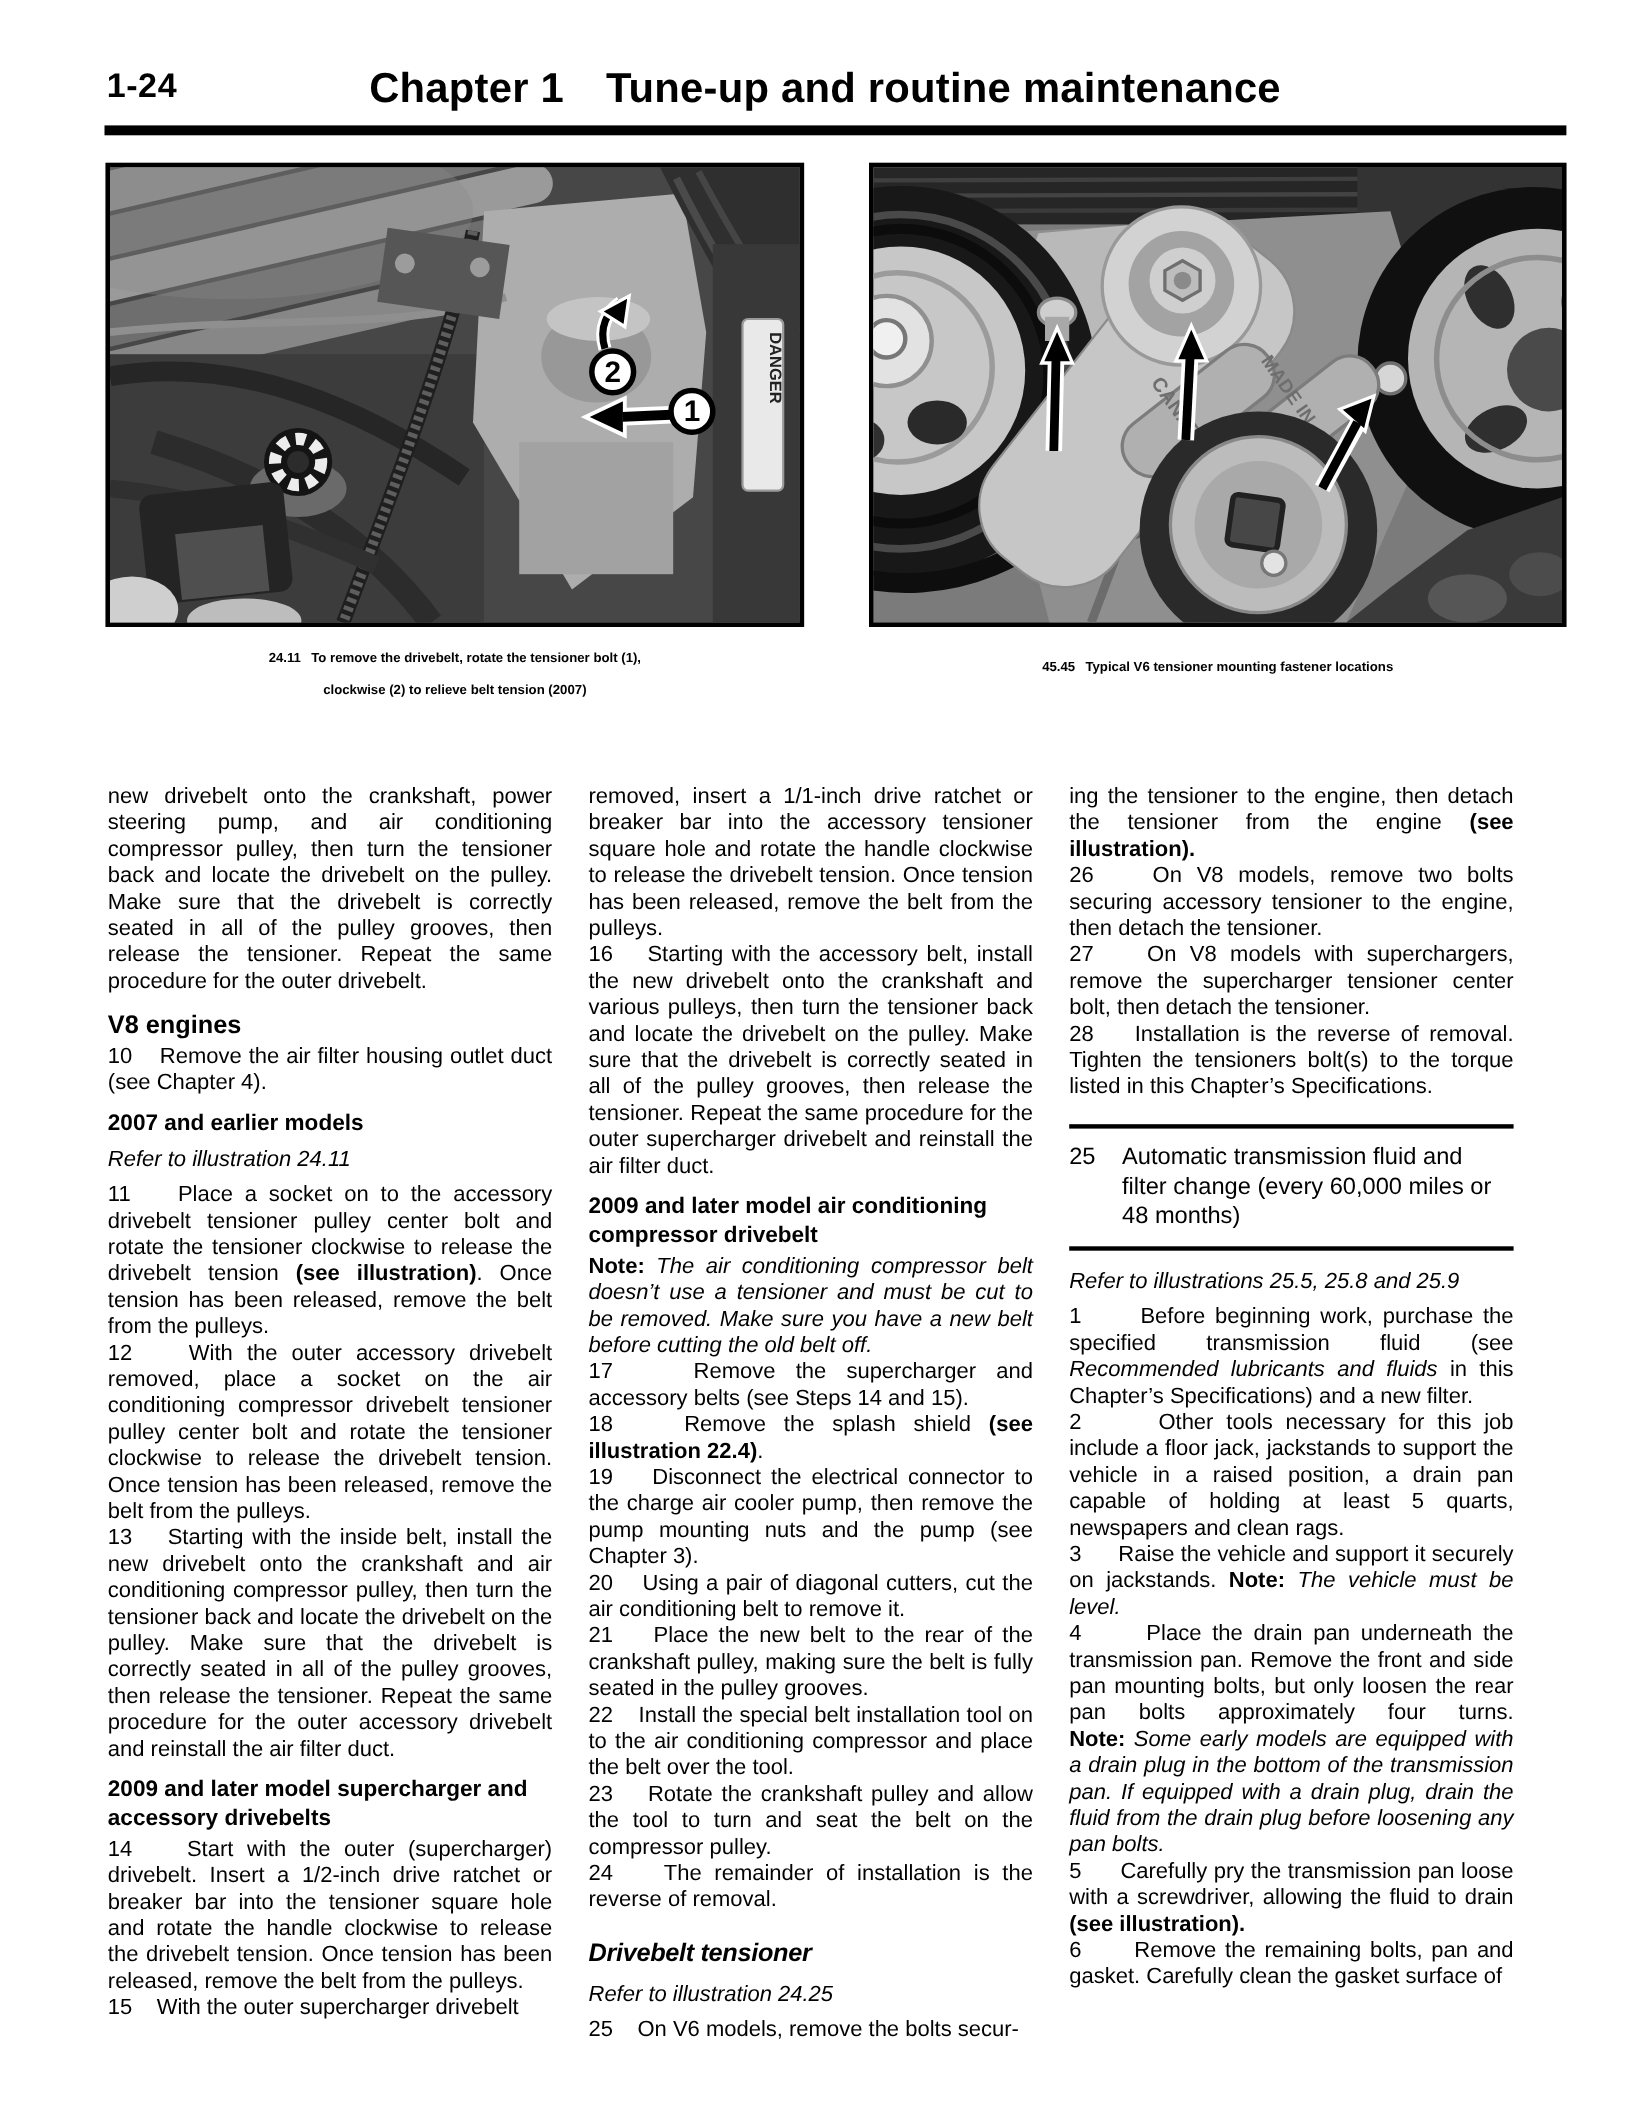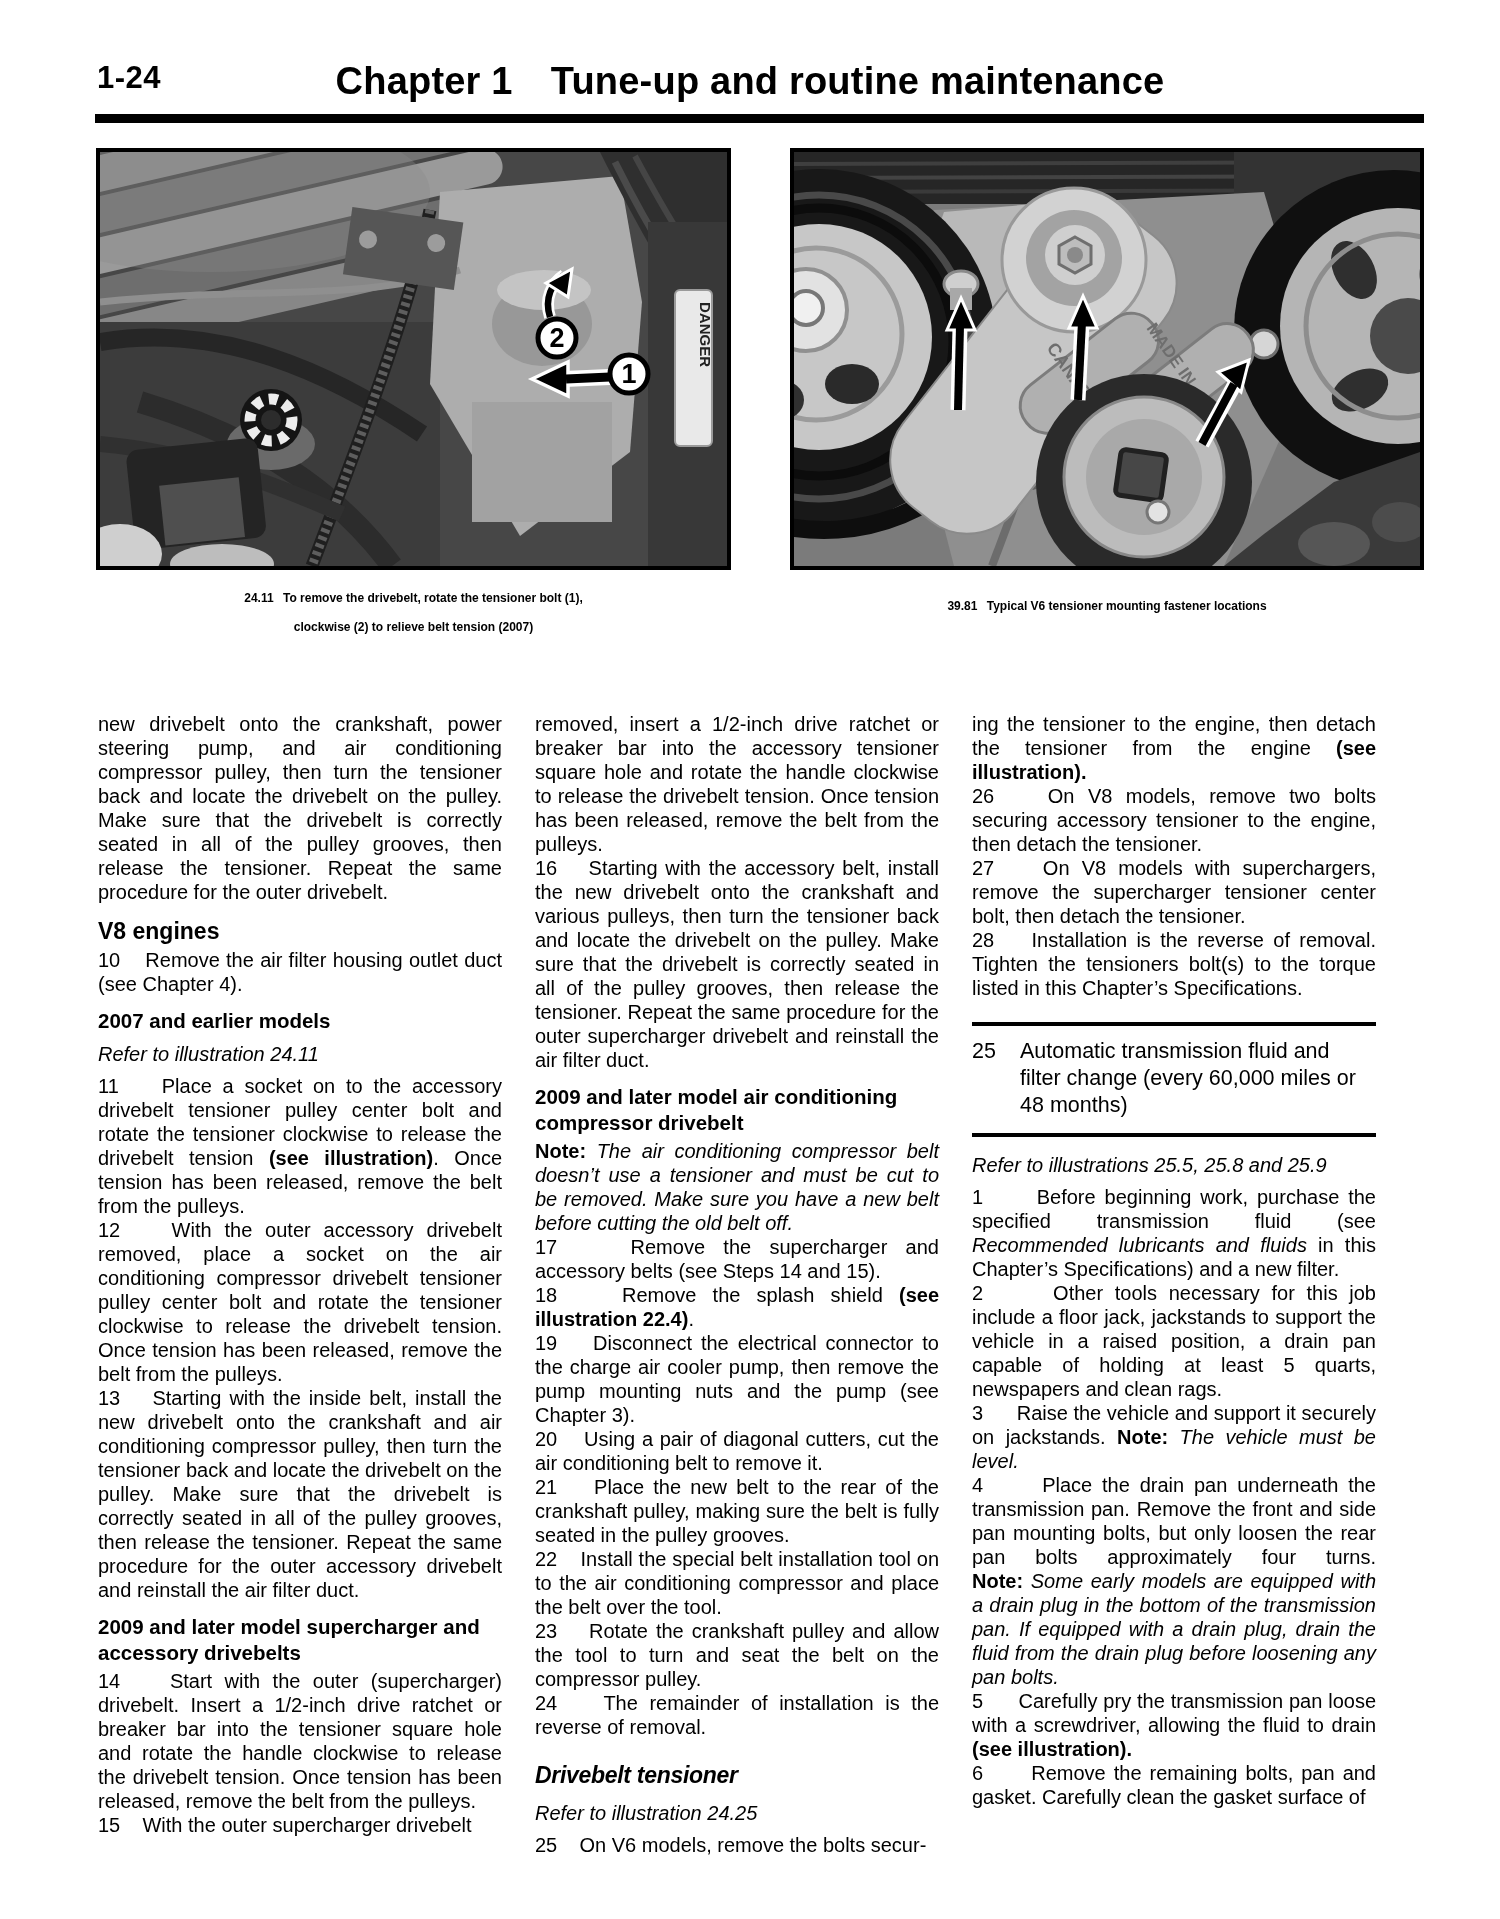"39.81 Typical V6 tensioner mounting" div { text: 39.81 -> 45.45 }
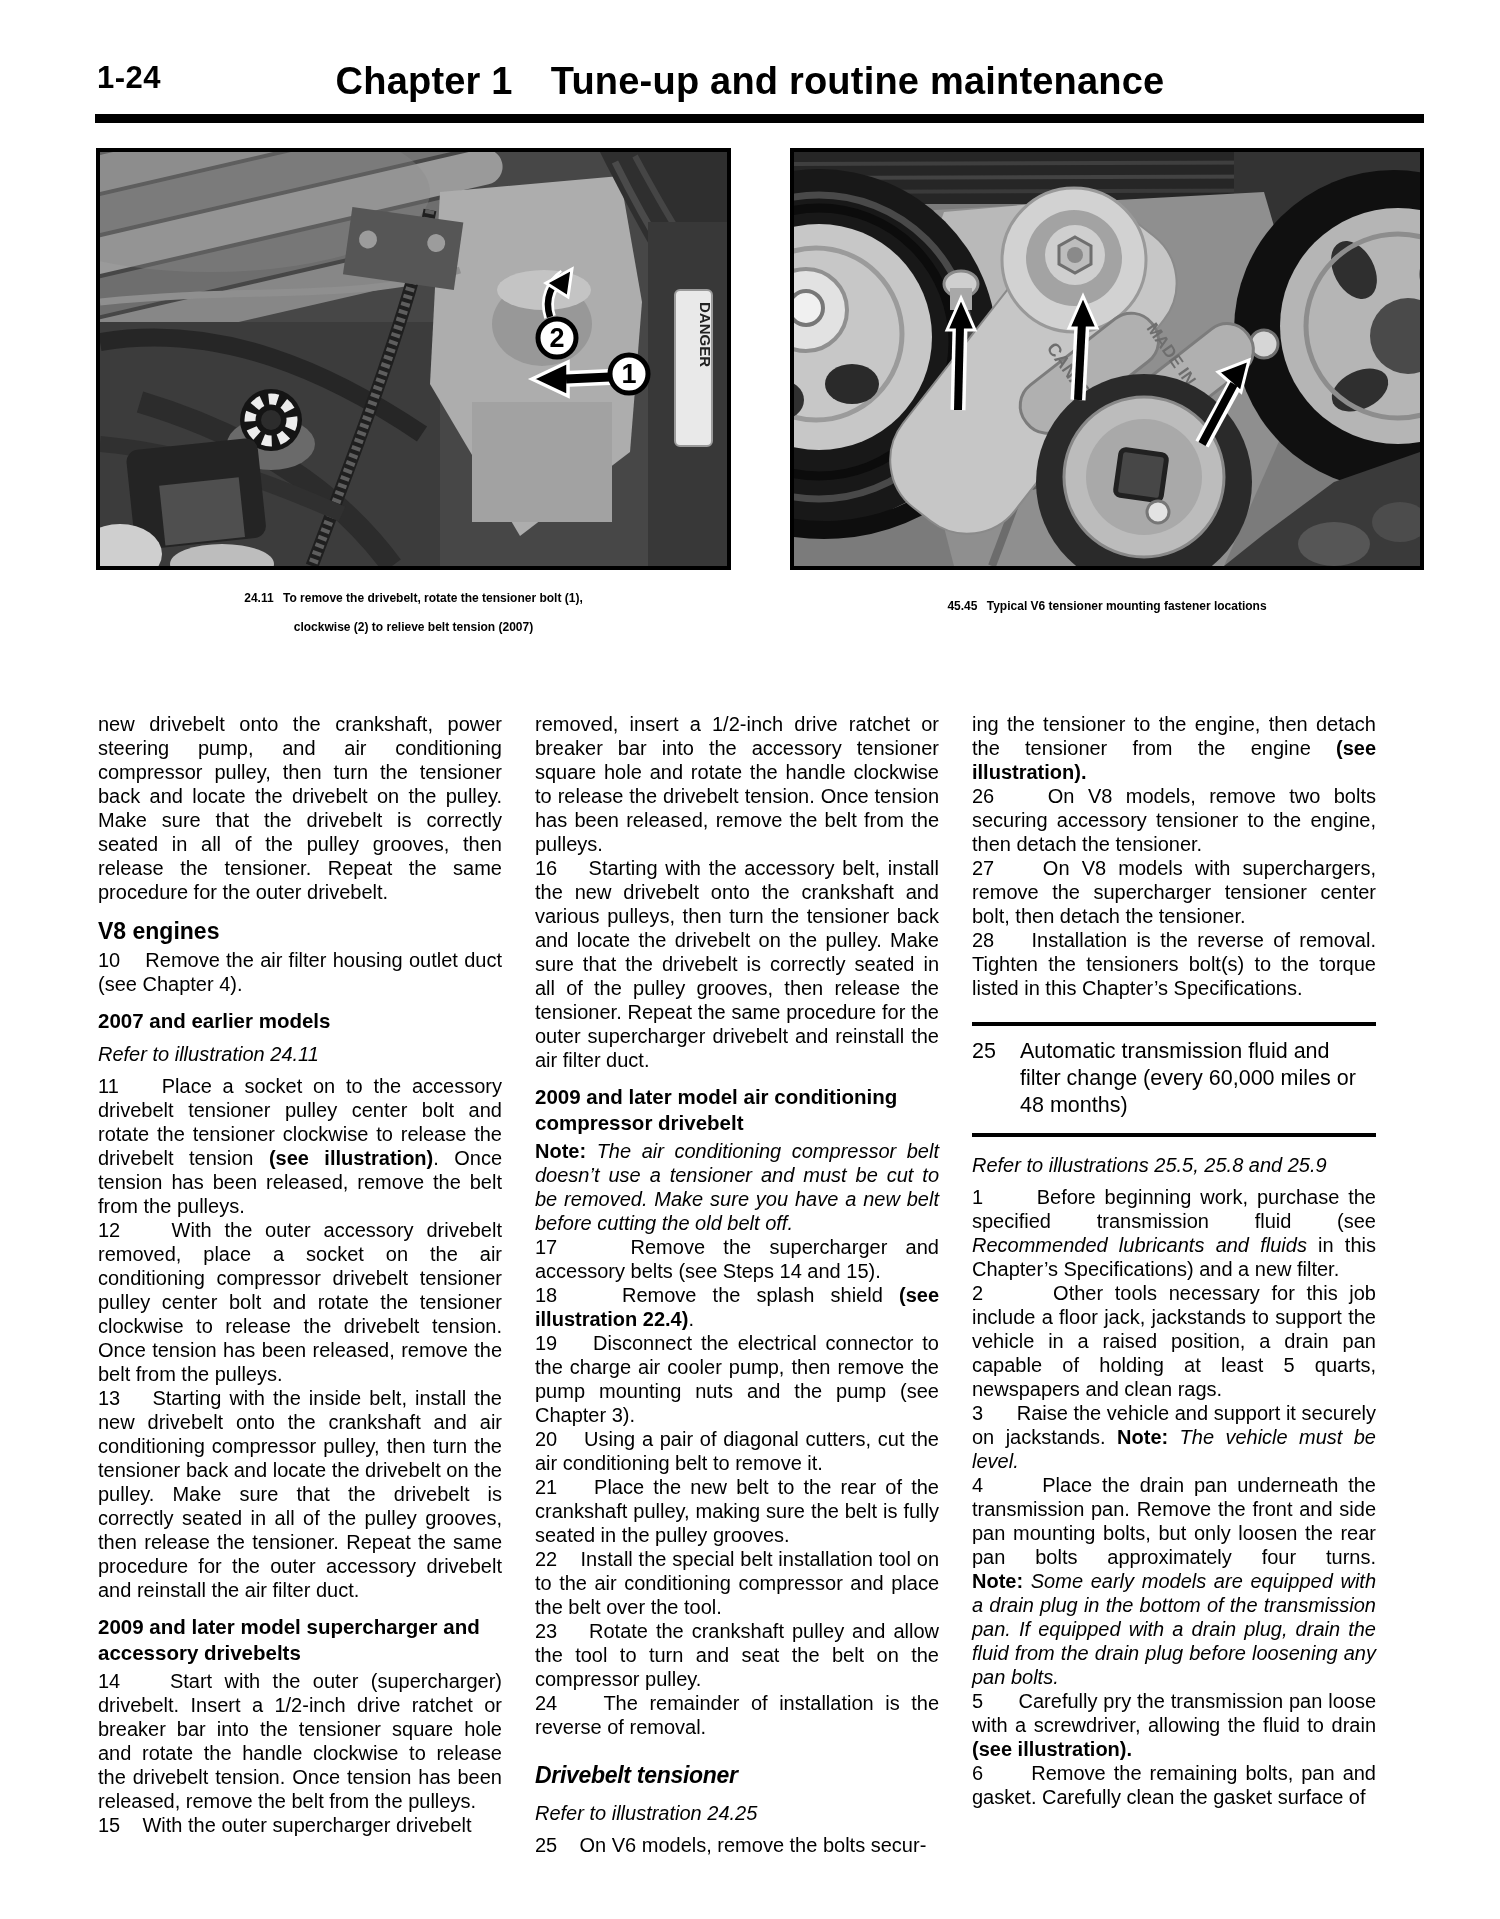"removed, insert a 1/2-inch drive" span { text: 1/2-inch -> 1/1-inch }
